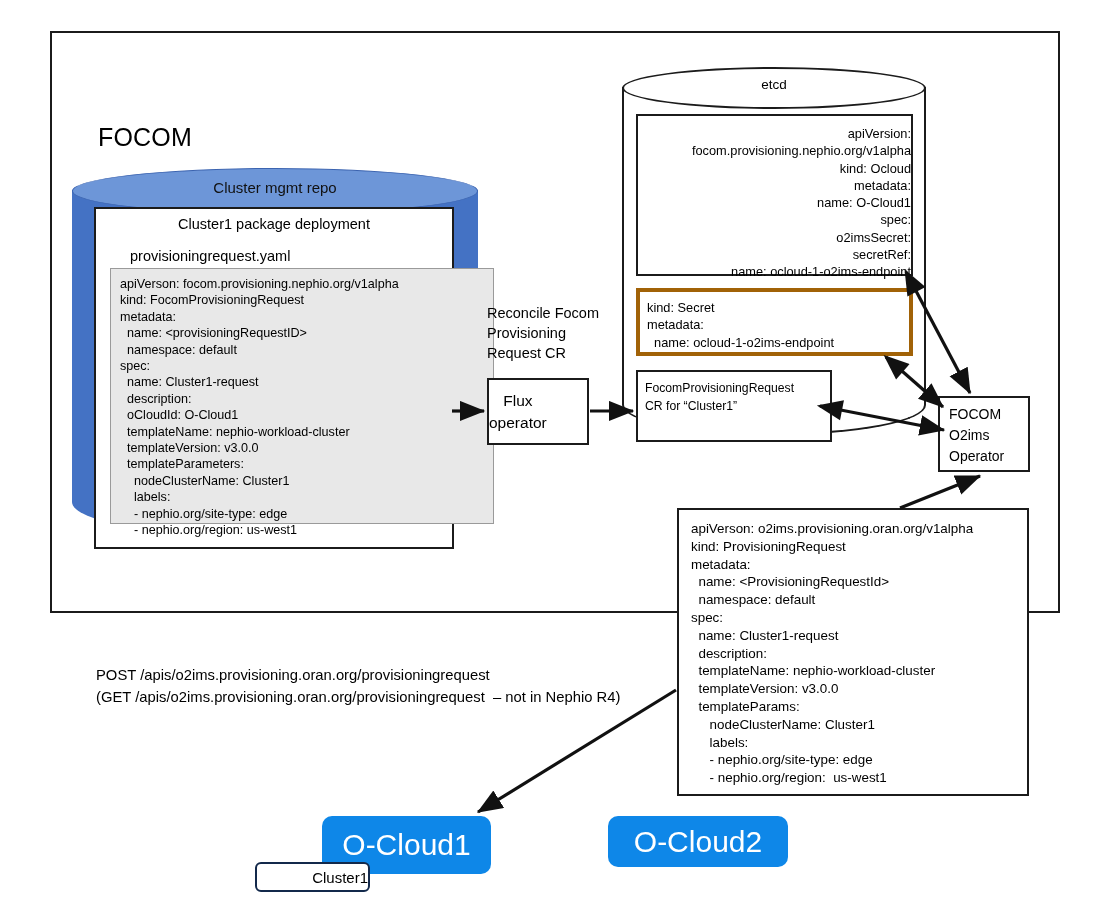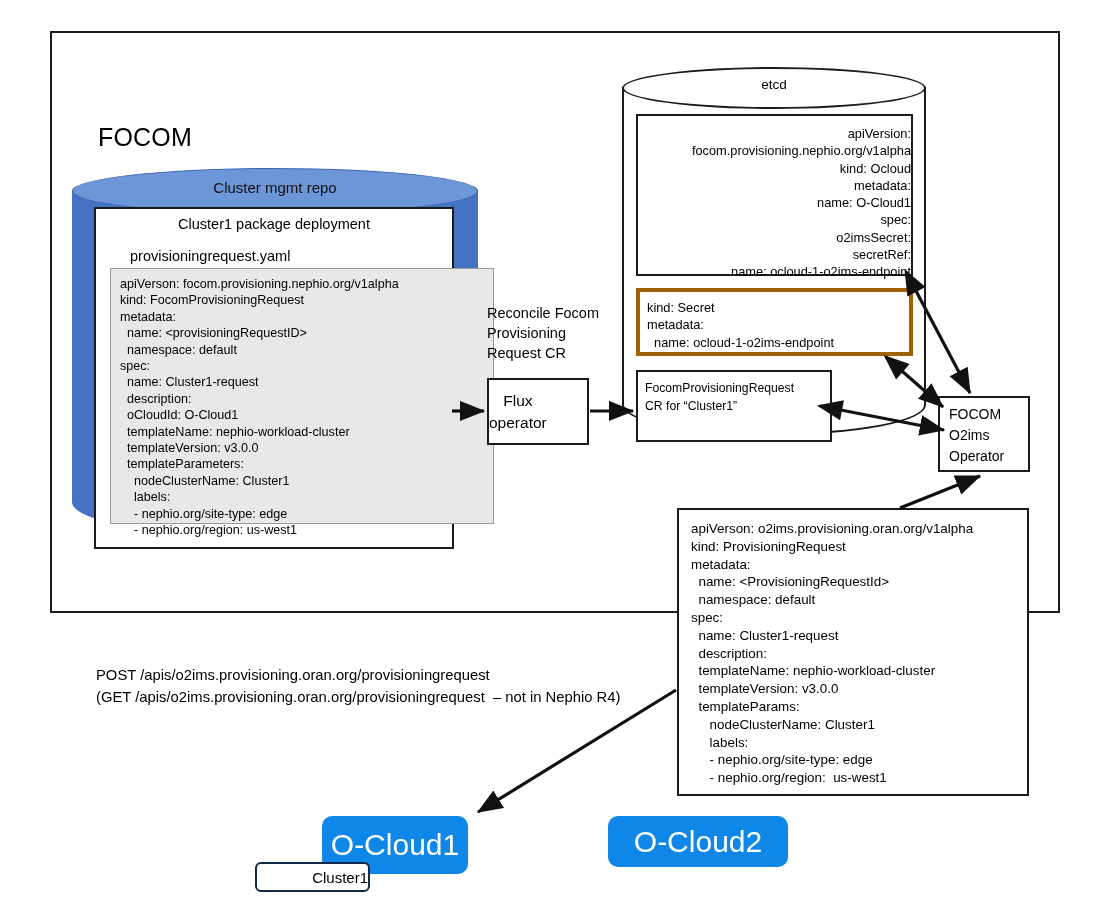"O-Cloud1" #ocloud1 { width: 146px -> 169px }
